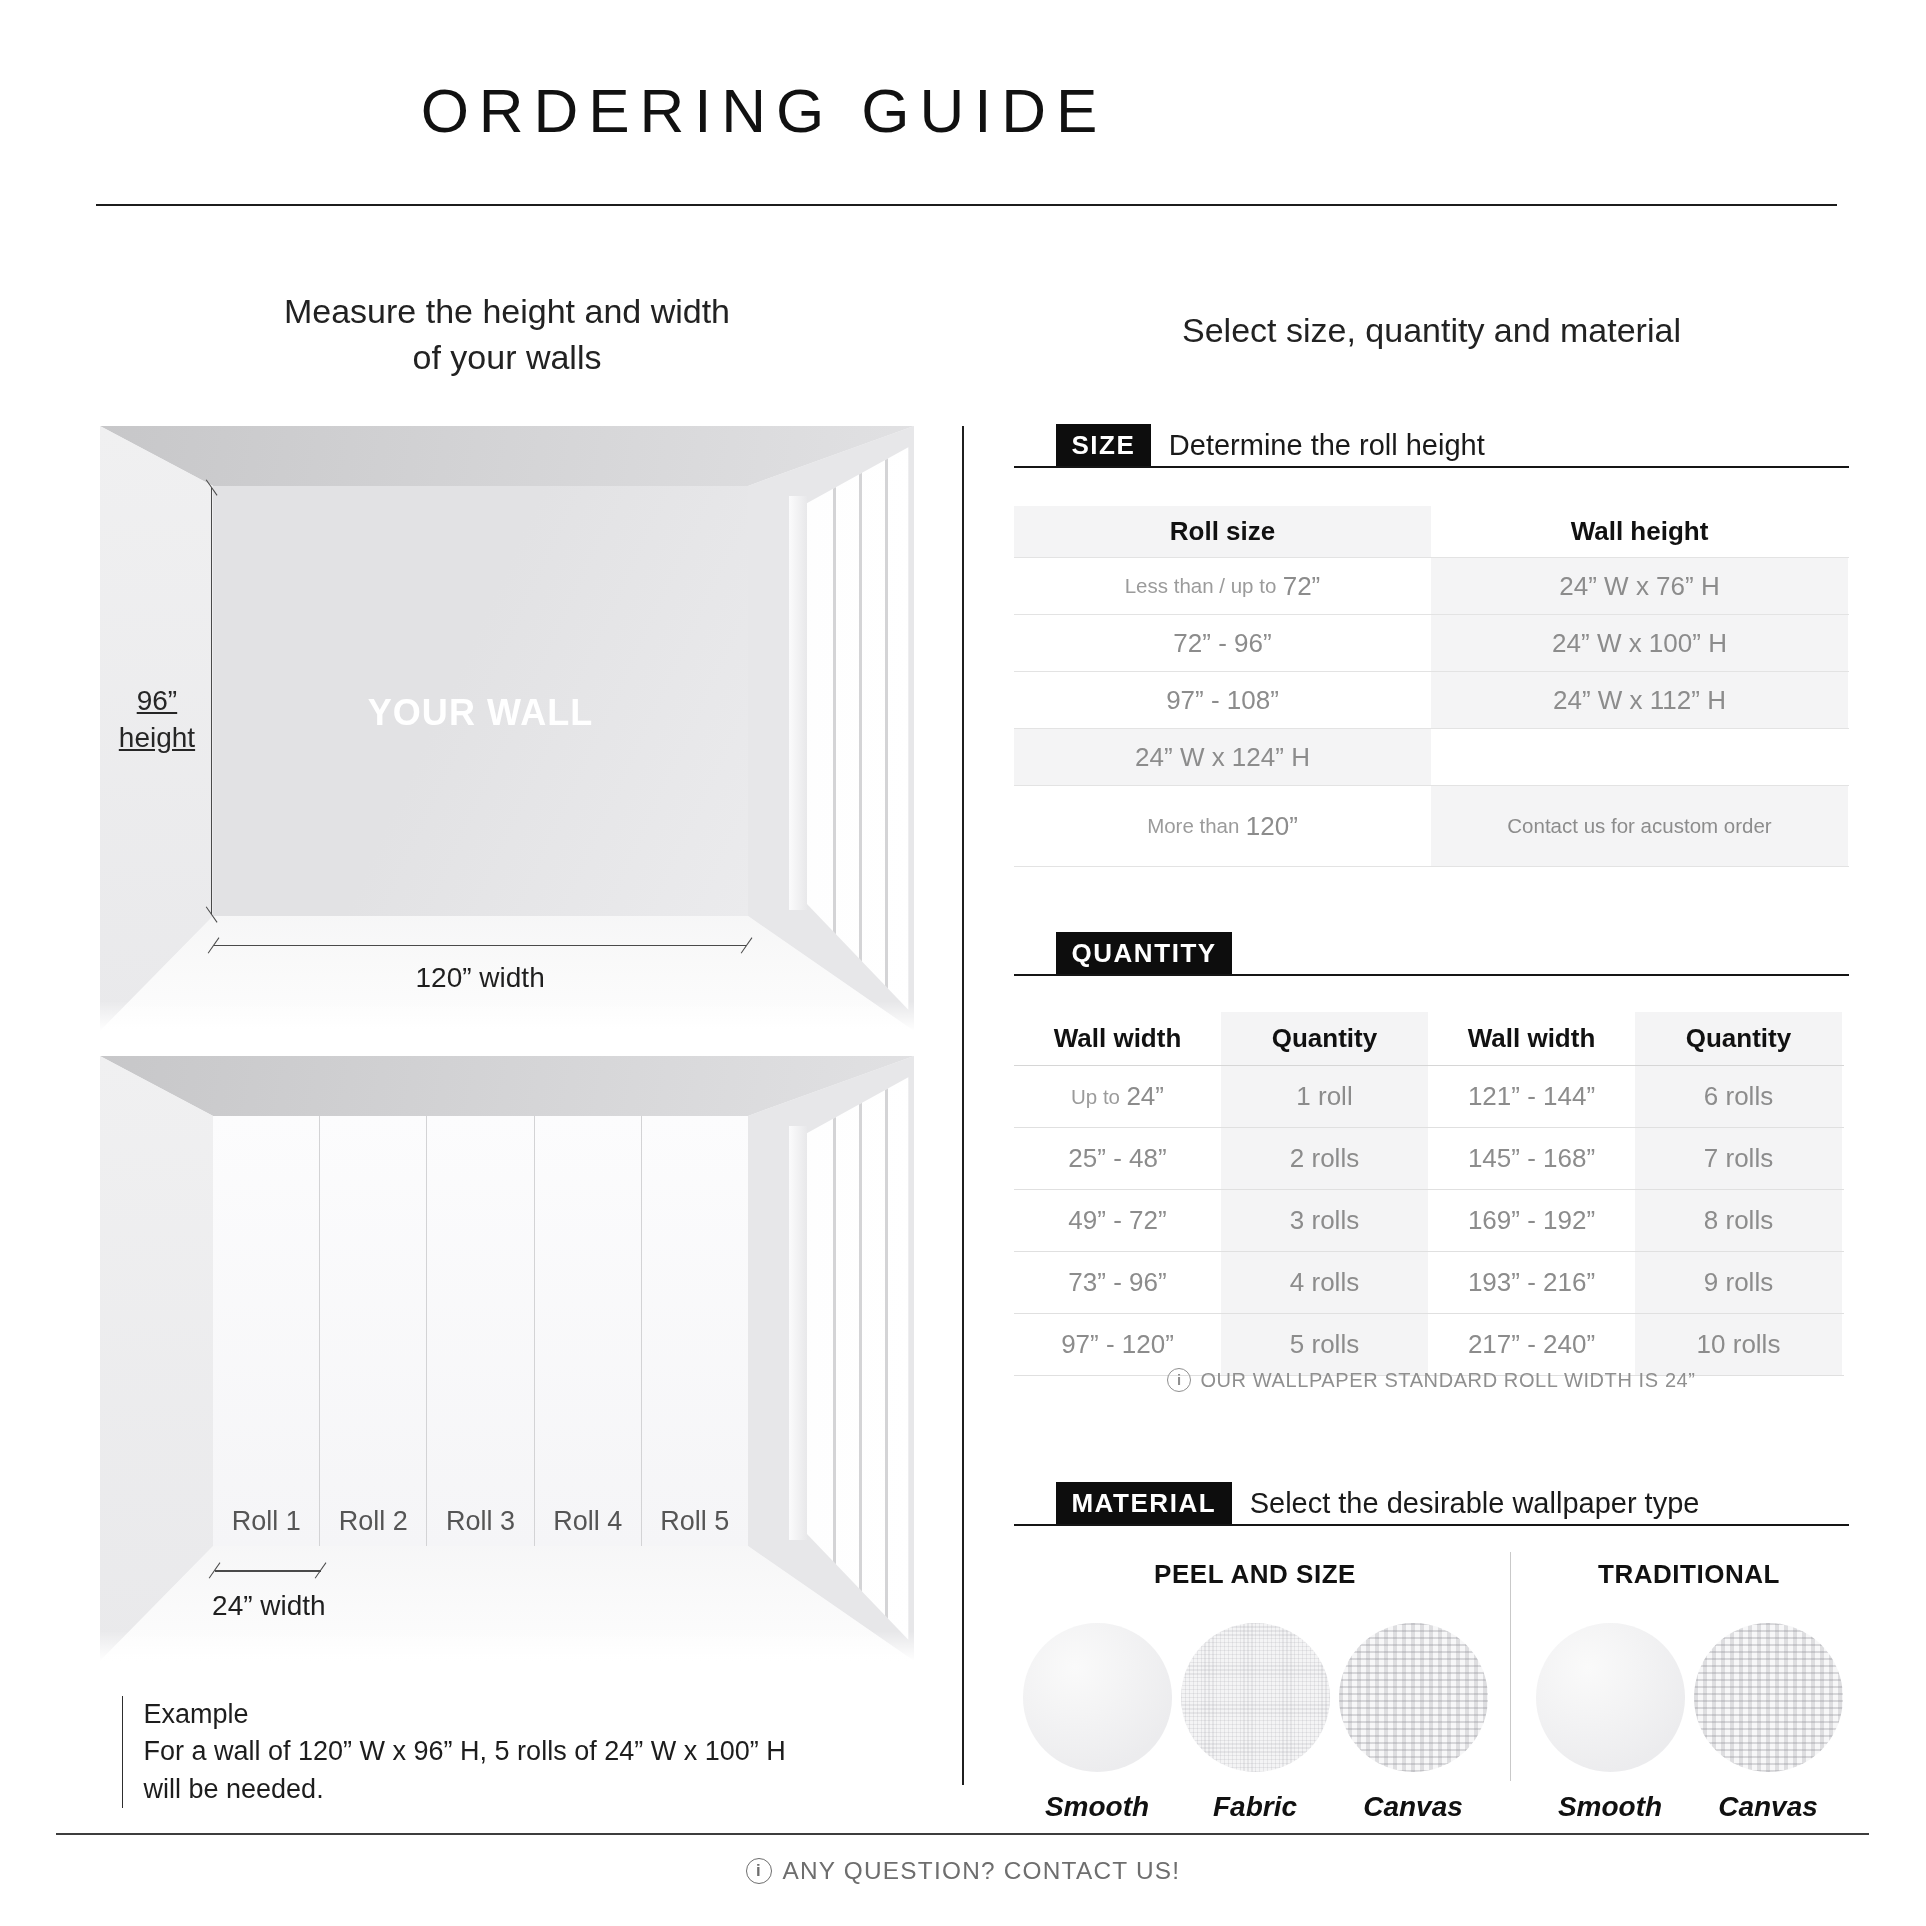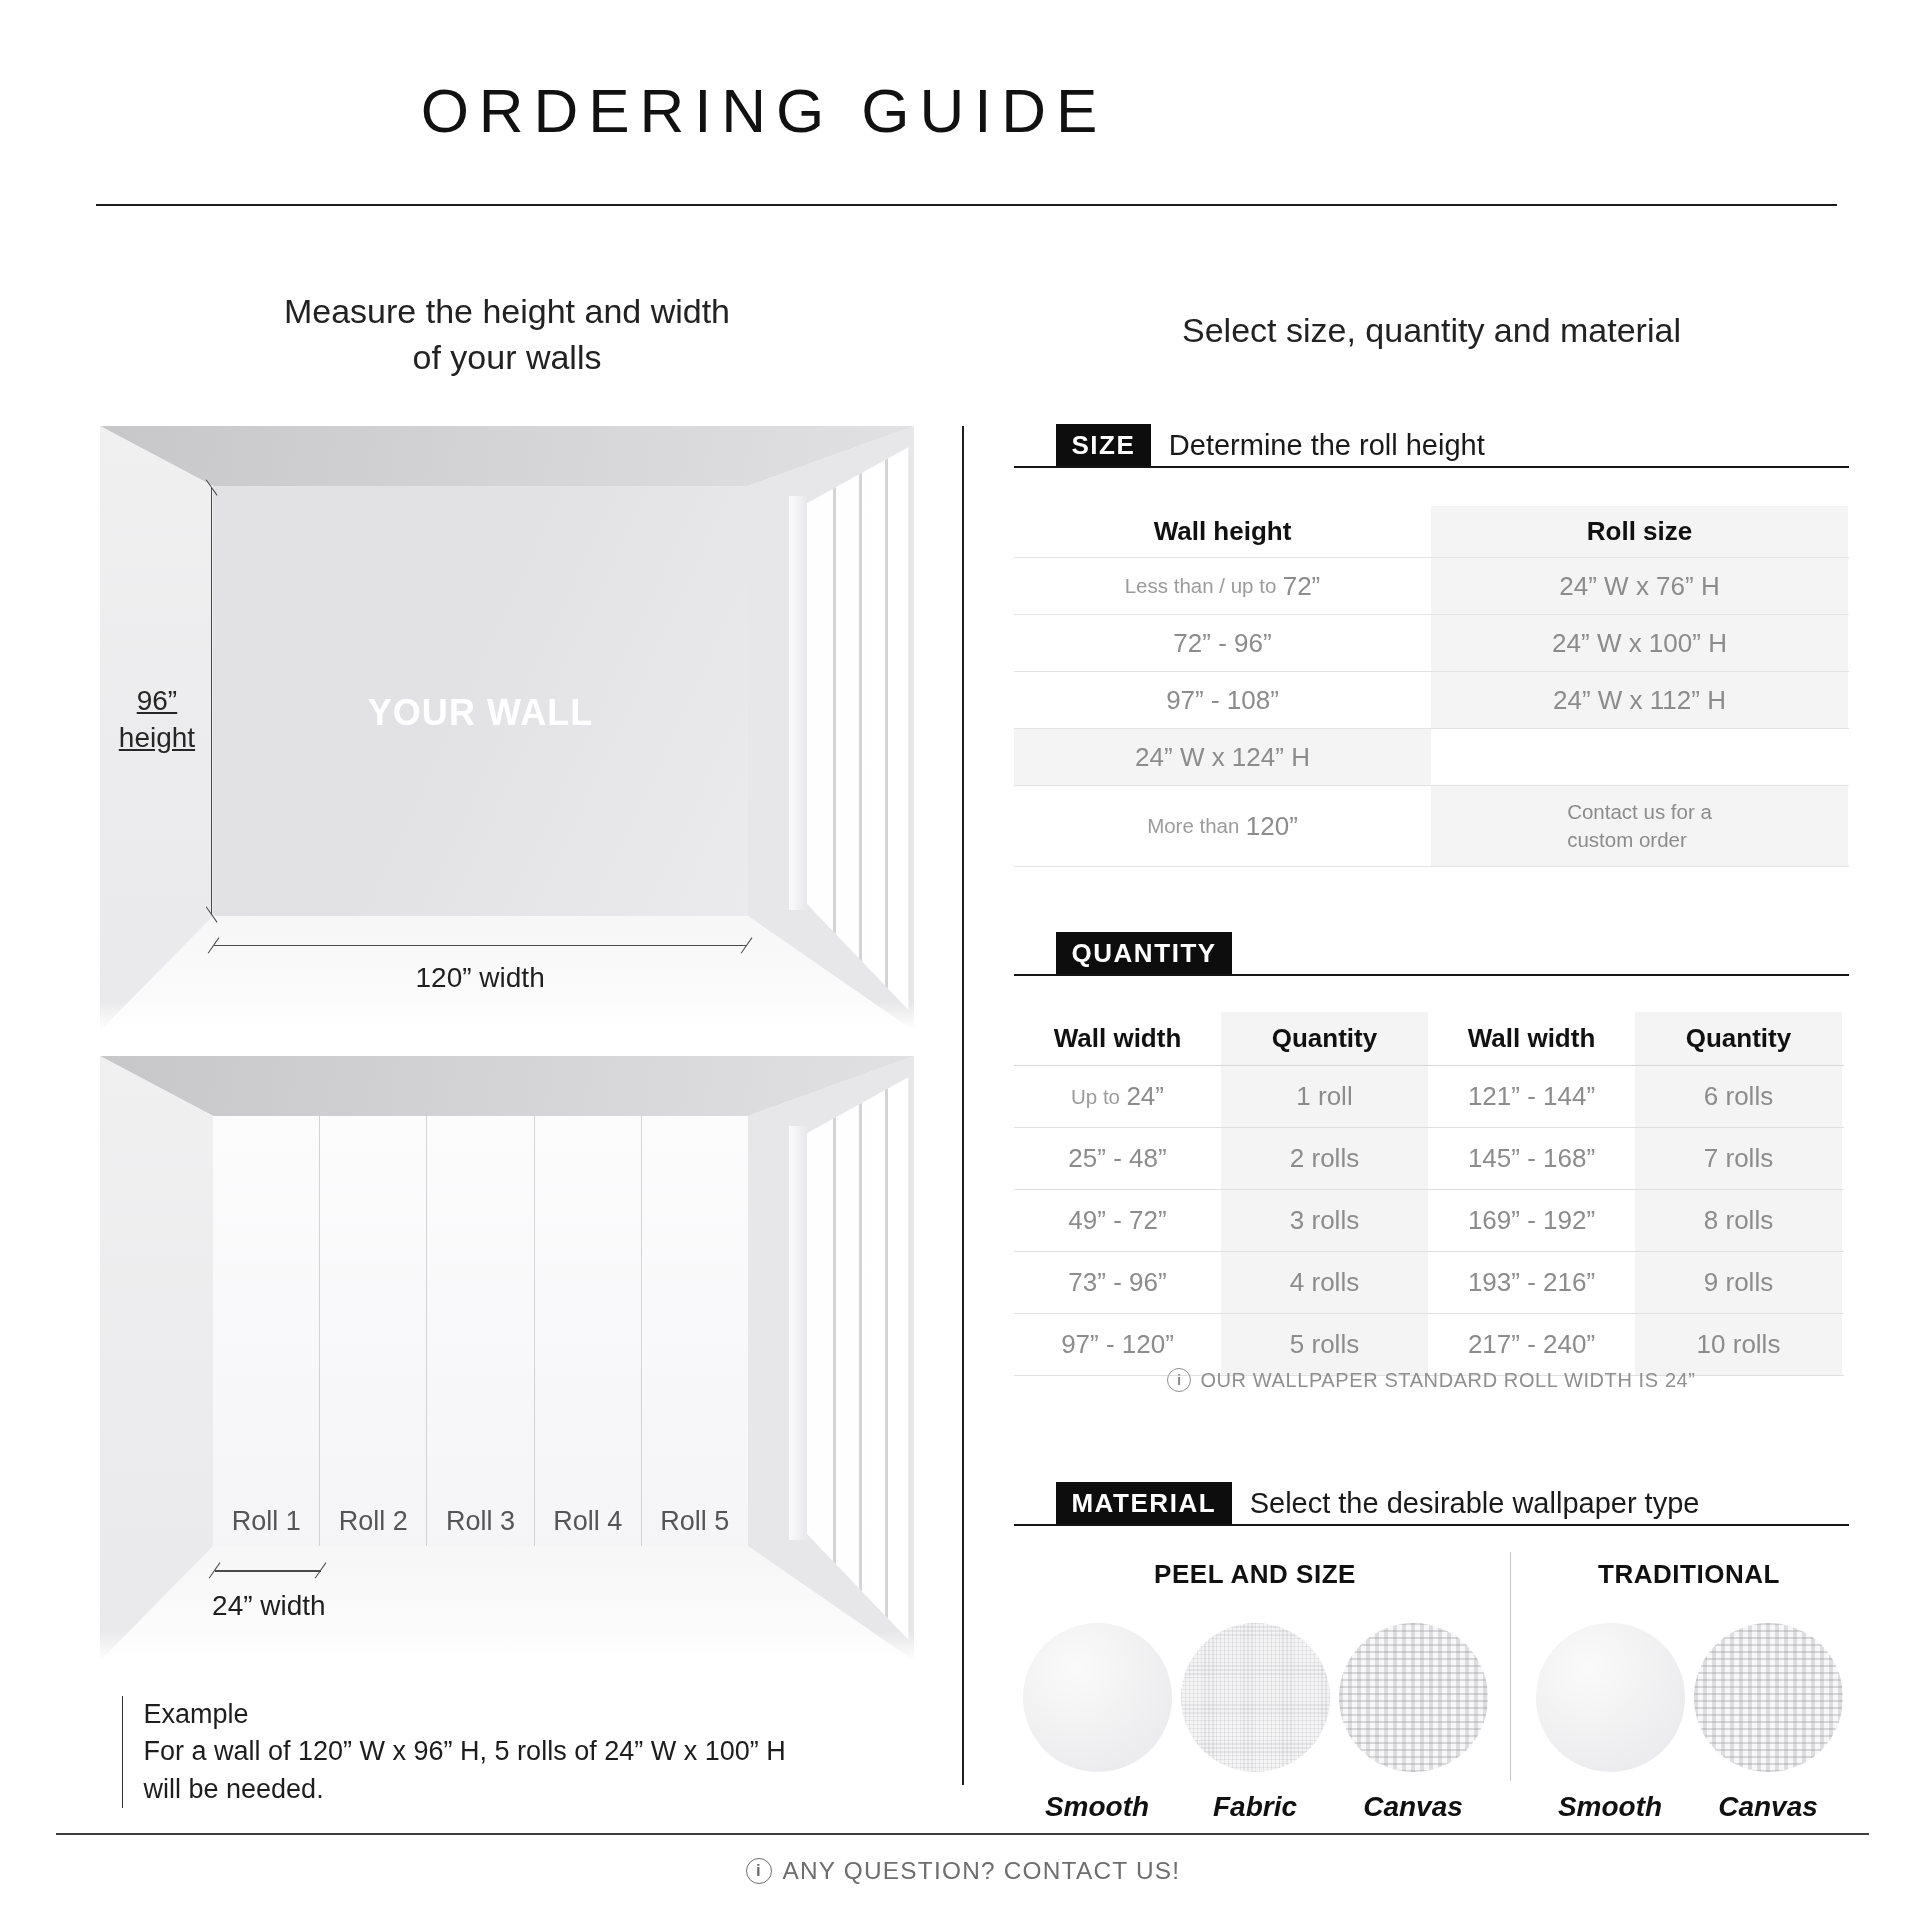"Wall height" div.cell { order: before "Roll size" -> after "Roll size" }
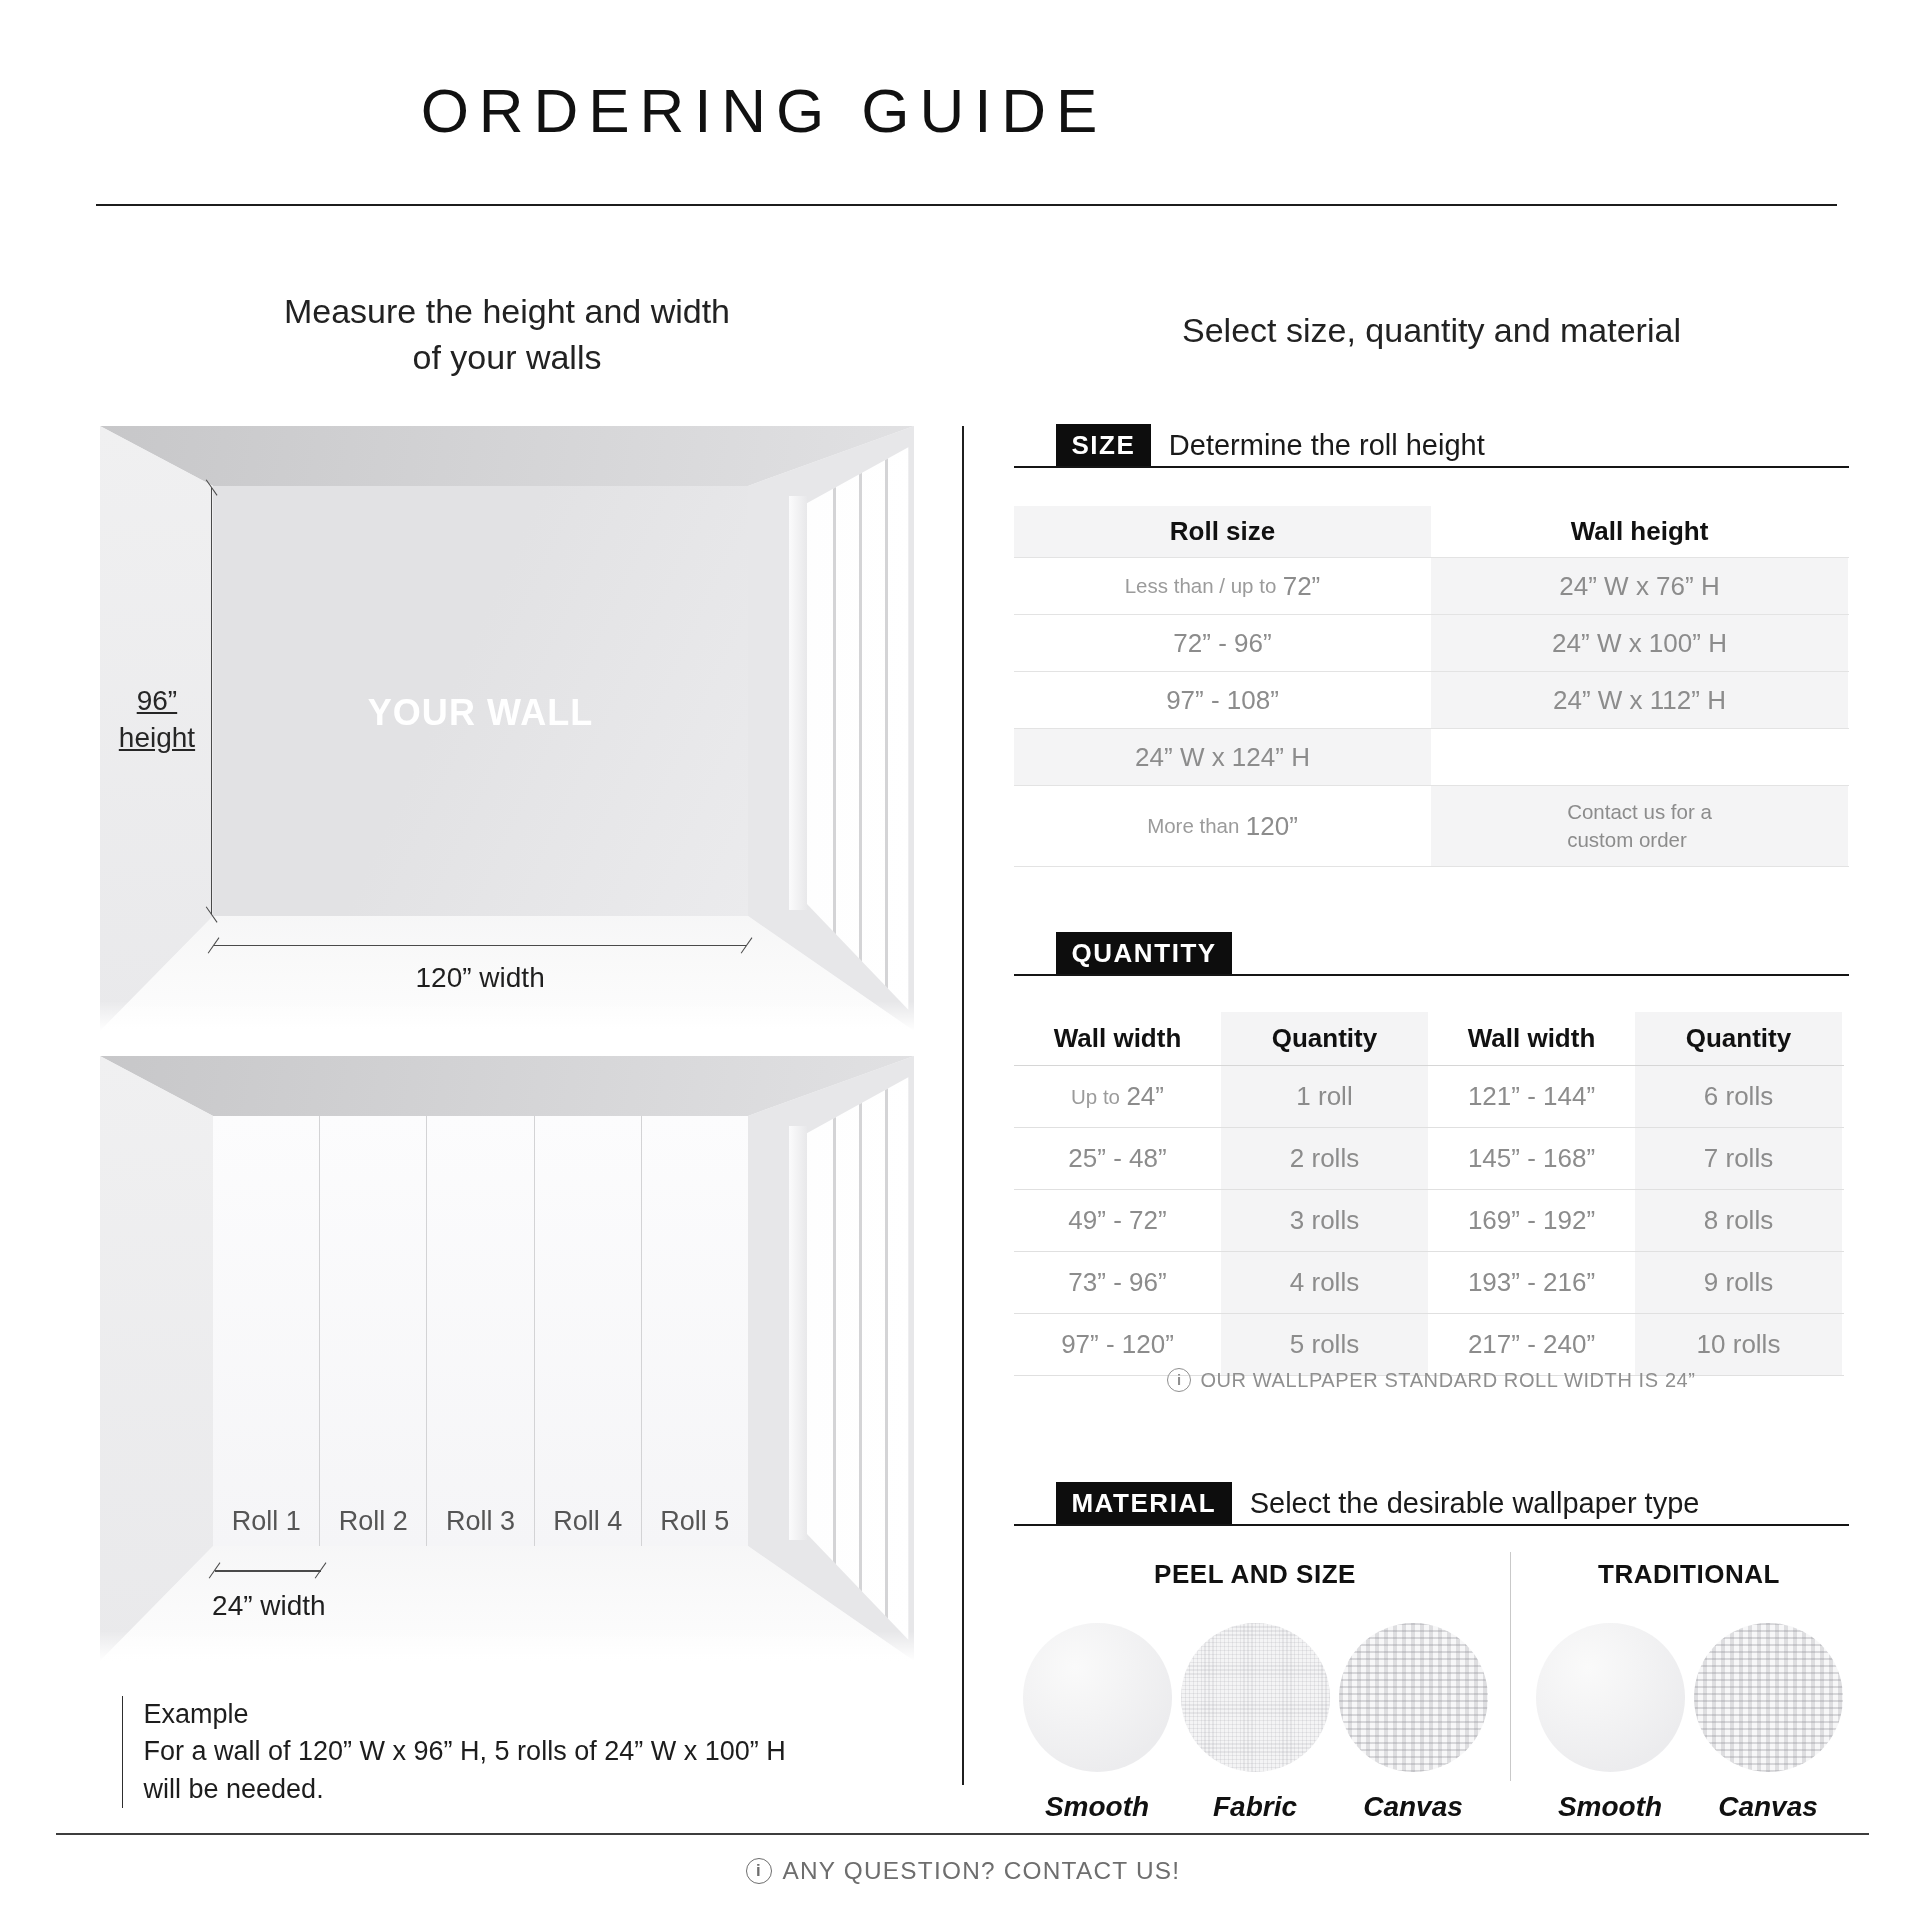"Contact us for a" .small-lines { align-items: flex-start -> flex-end; flex-direction: column -> row }
